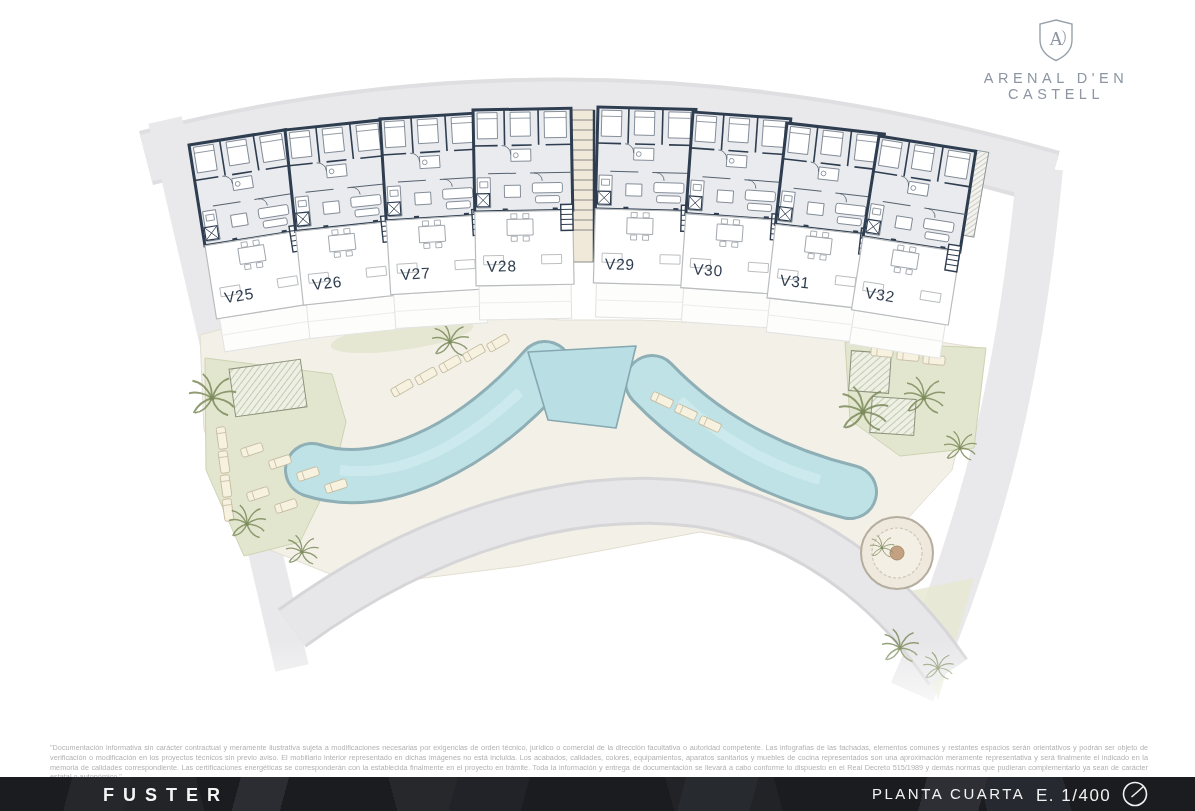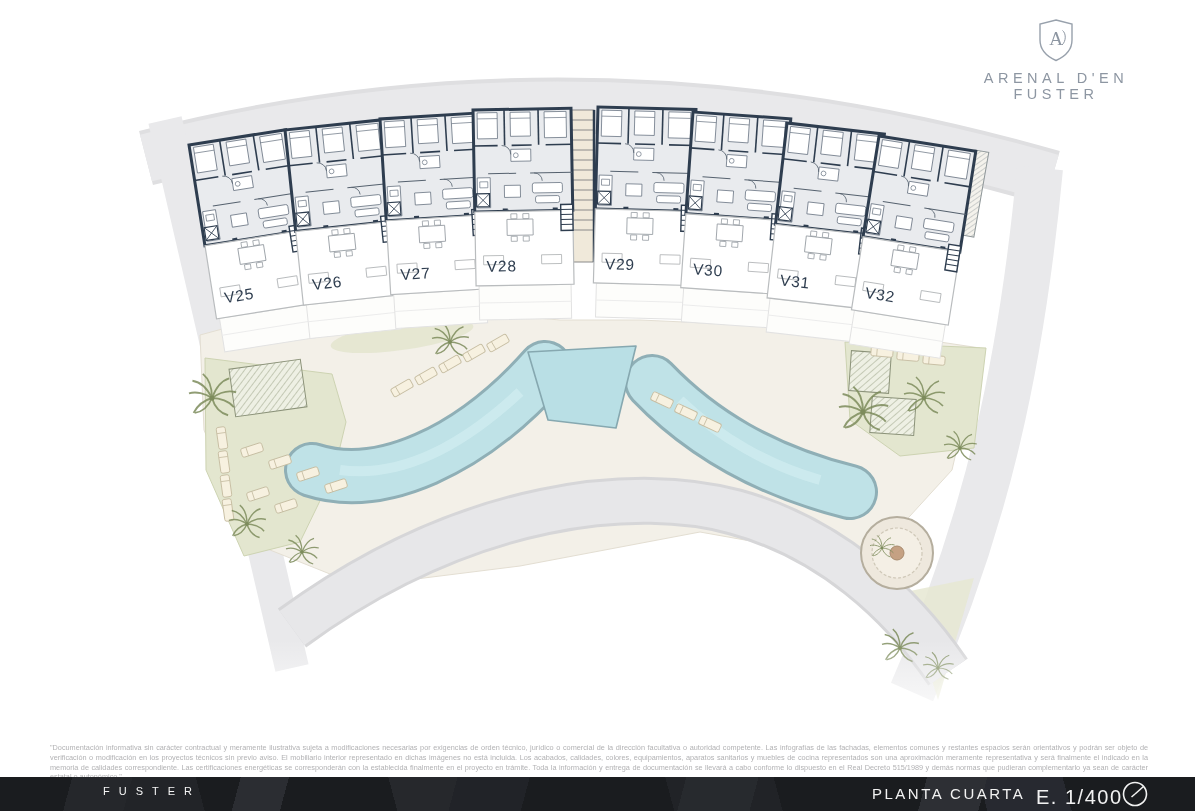"ARENAL D'EN FUSTER" div.name { text: FUSTER -> CASTELL }
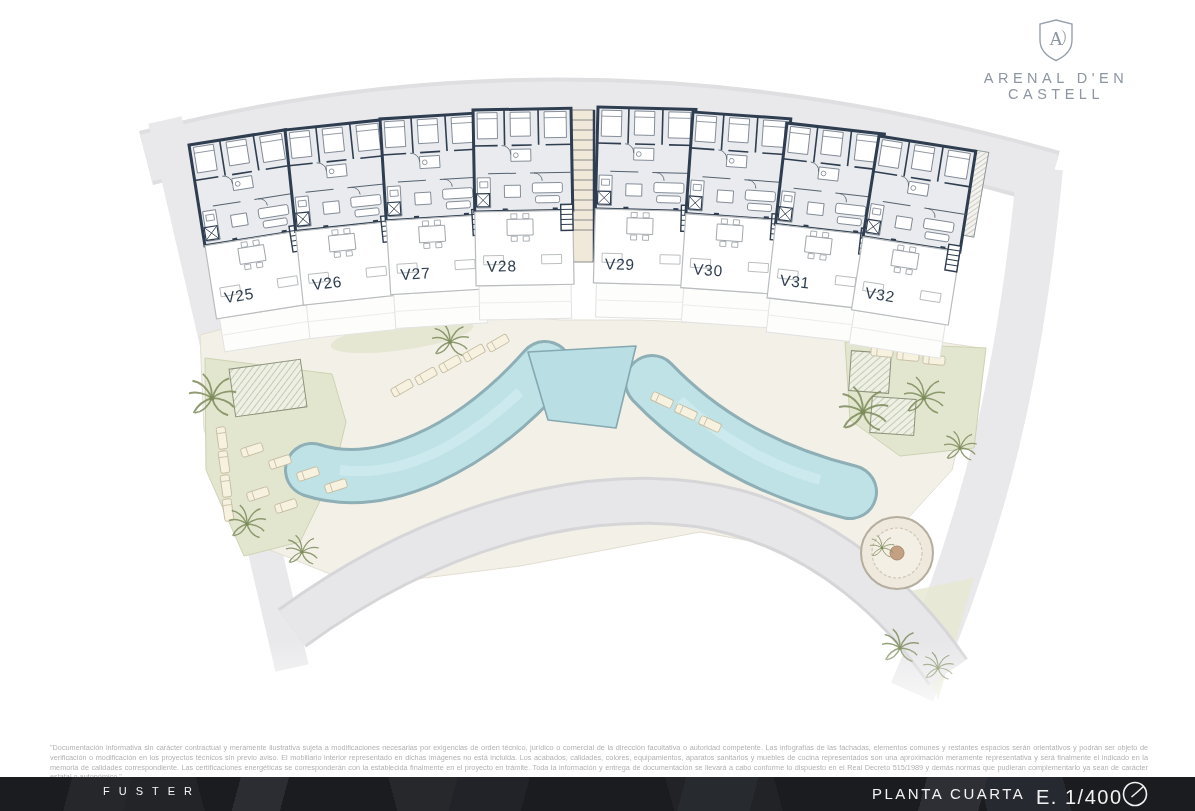"FUSTER" .bottom-bar .fuster { font-size: 11px -> 18px; font-weight: 400 -> 700 }
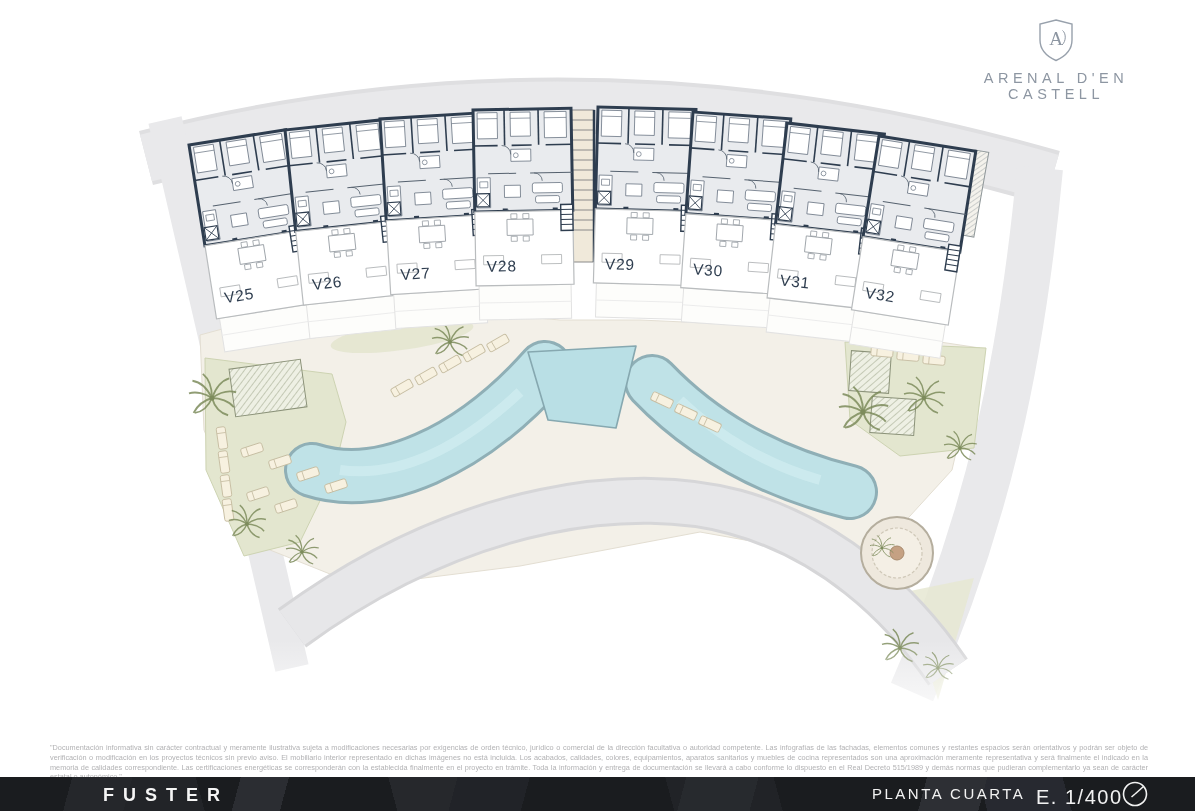"E. 1/400" .bottom-bar .escala { font-size: 20px -> 17px }
